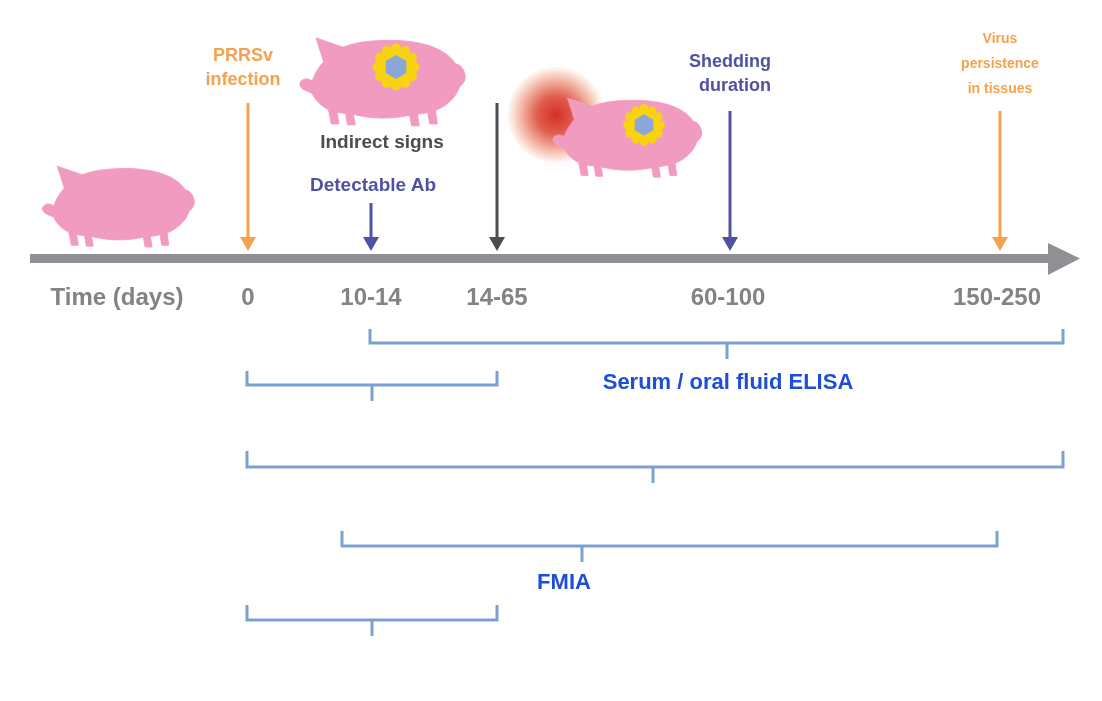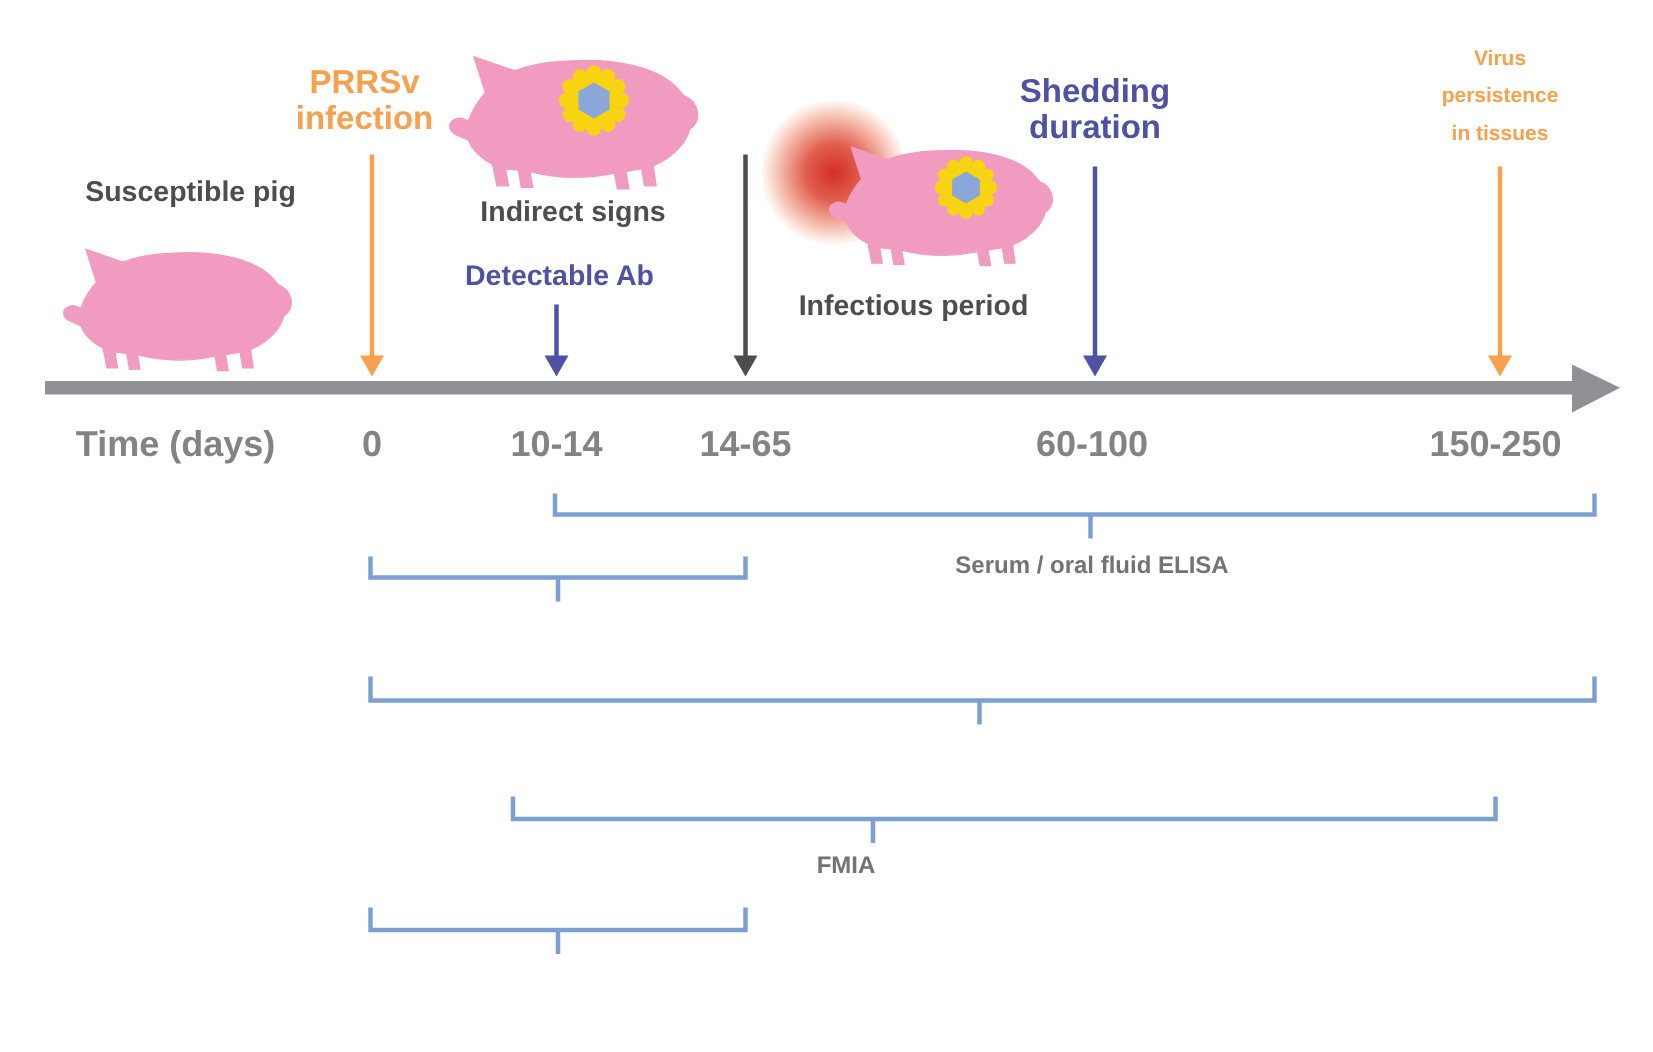"PRRSv" .lbl.two { font-size: 22px -> 18px }
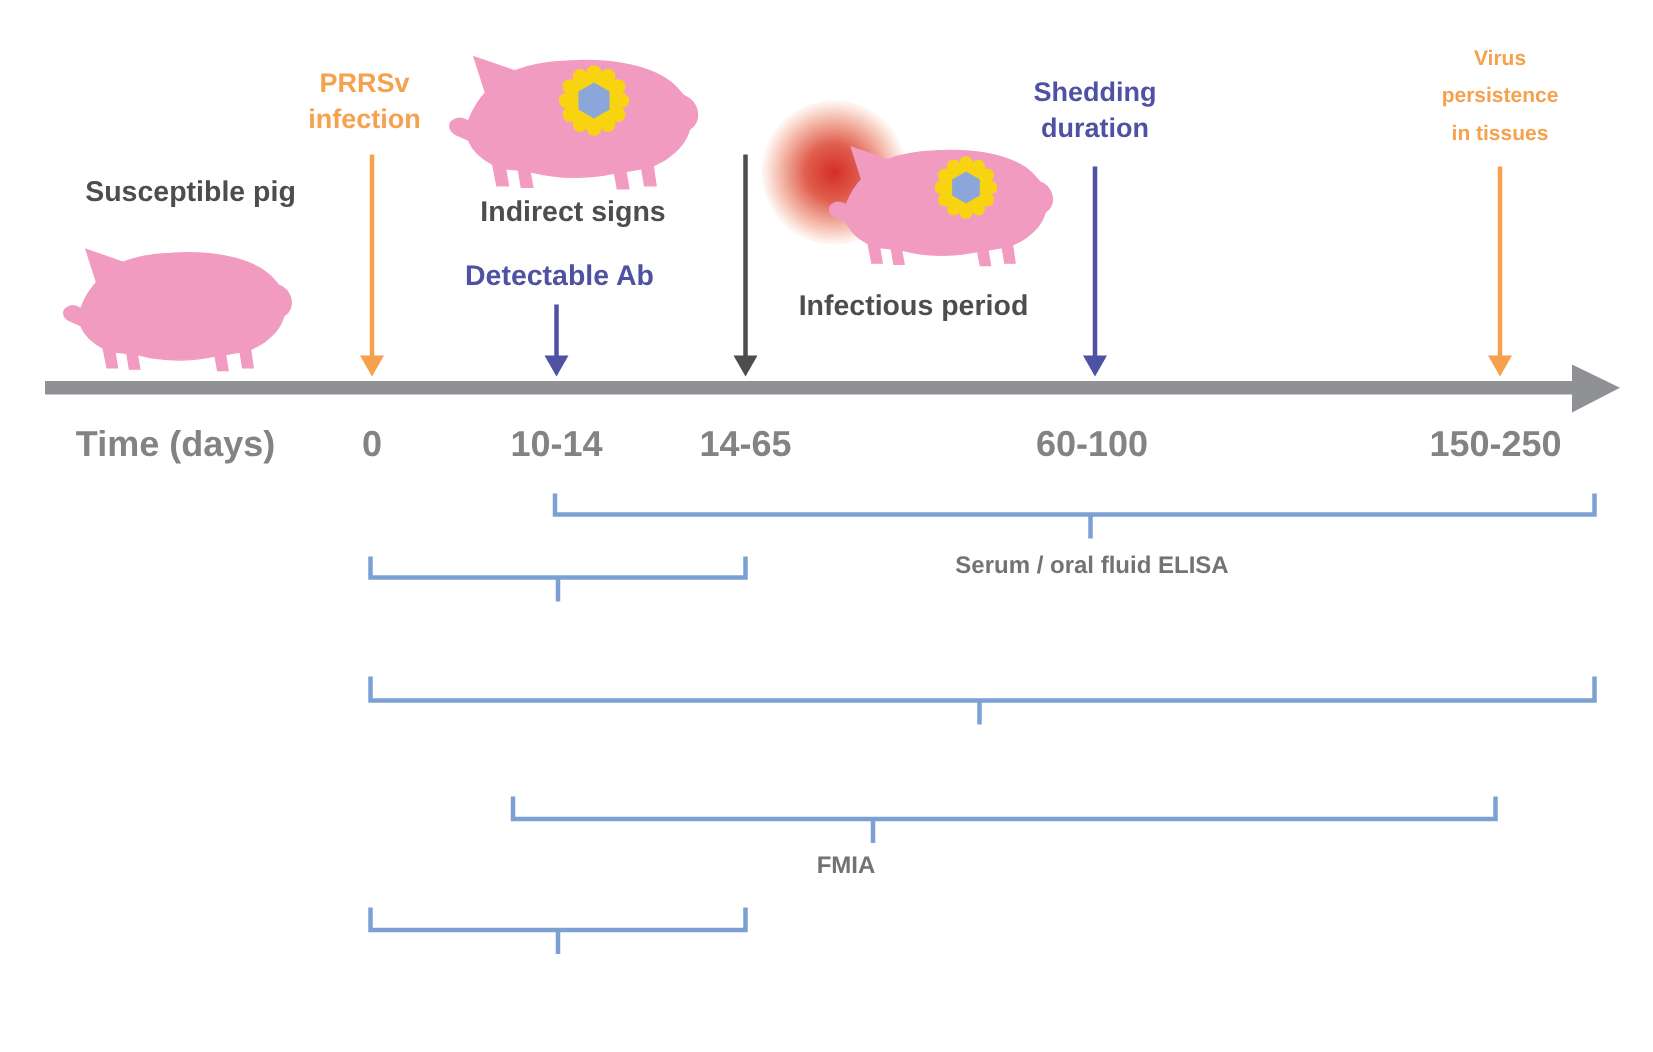"Shedding" .purple { text-align: none -> right }
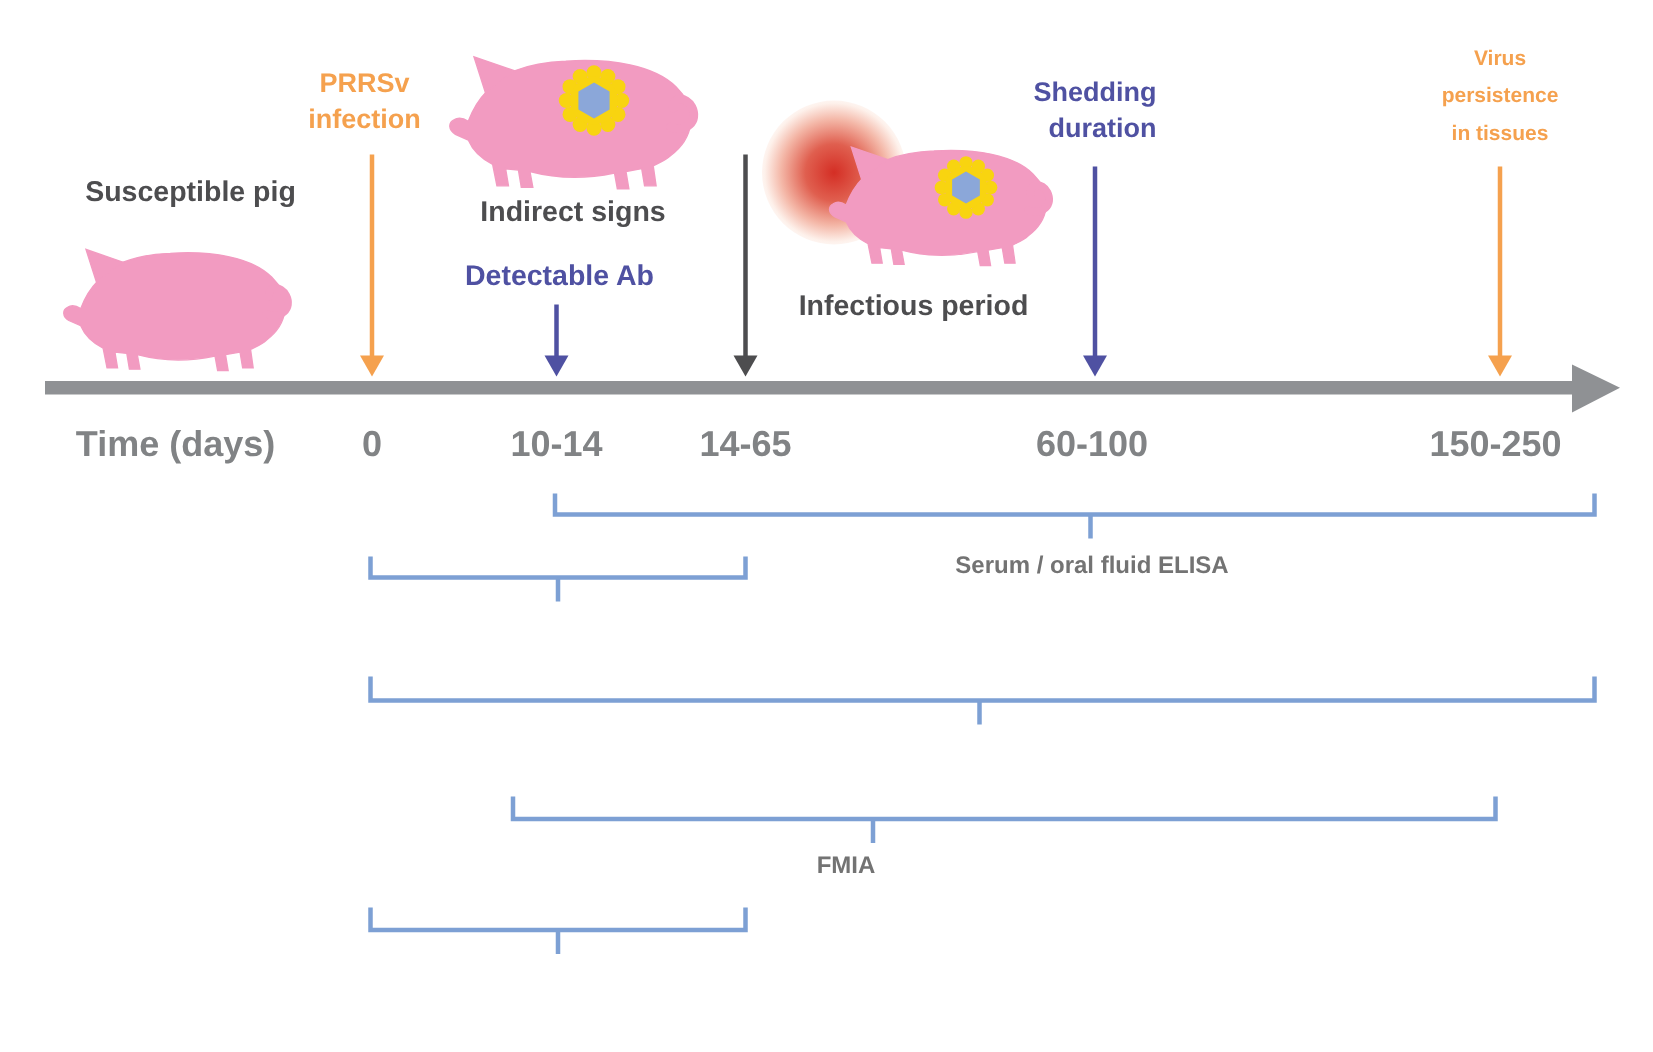"Susceptible pig" div.lbl { html: <div>Susceptible pig</div> -> none }
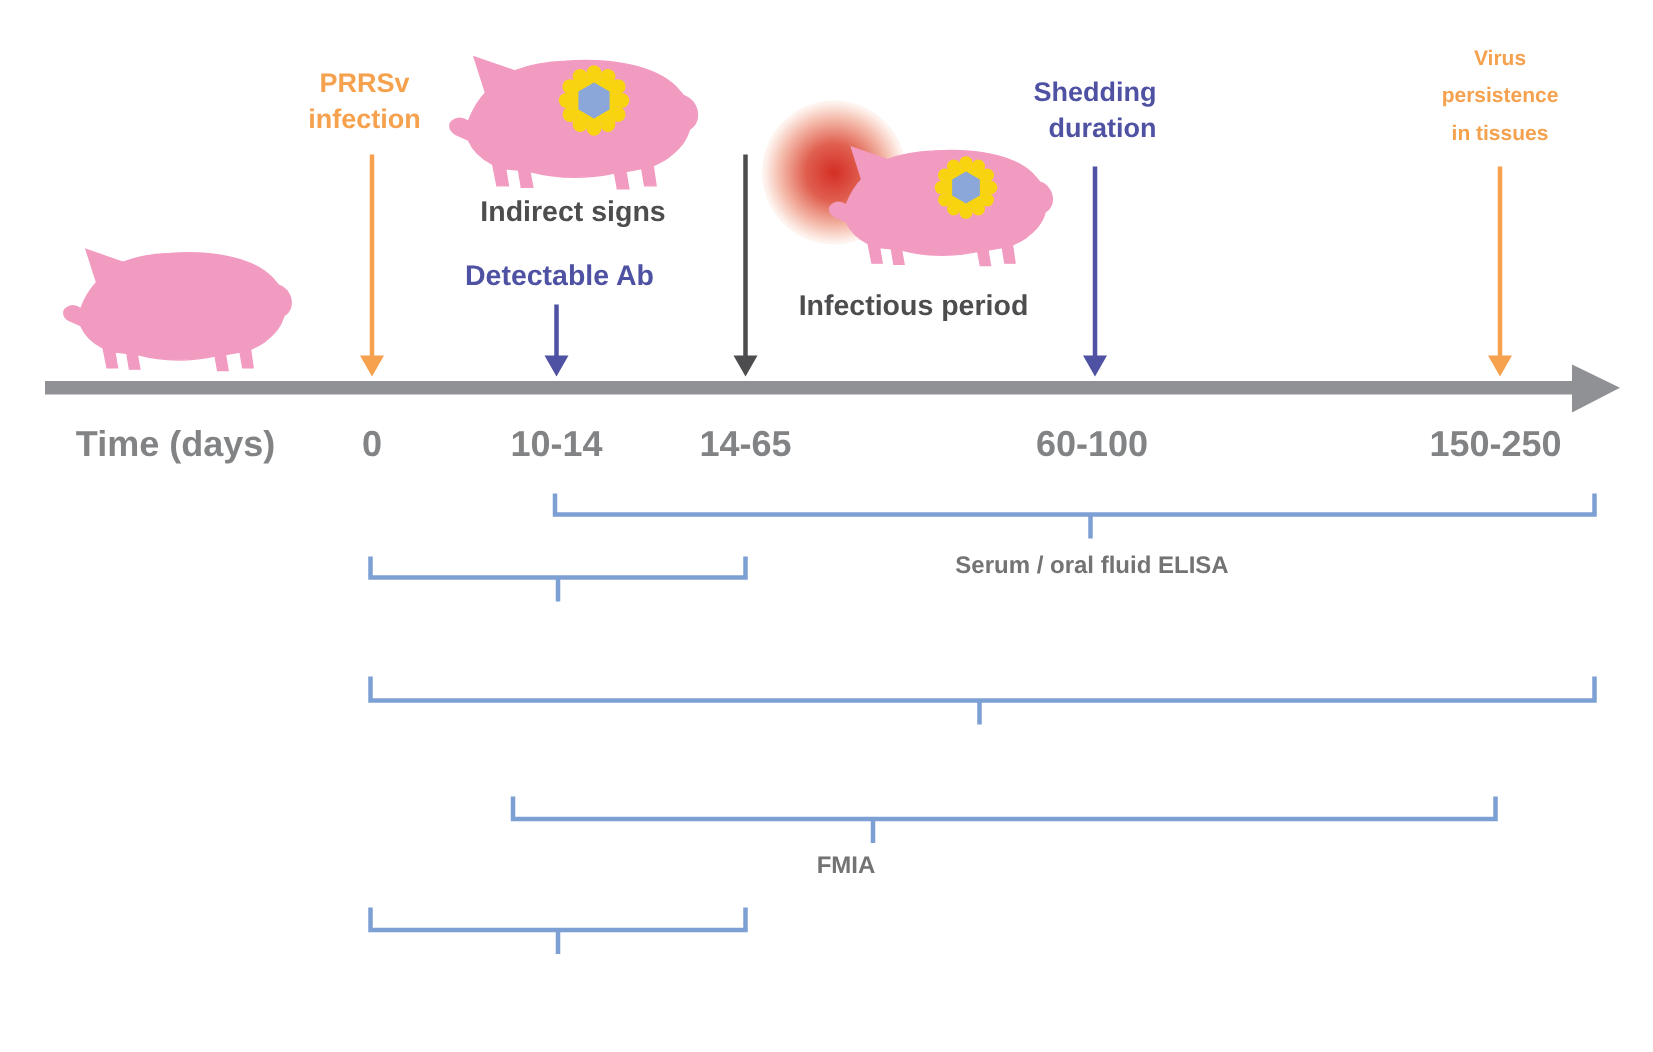"Infectious period" div.lbl { html: <div>Infectious period</div> -> none }
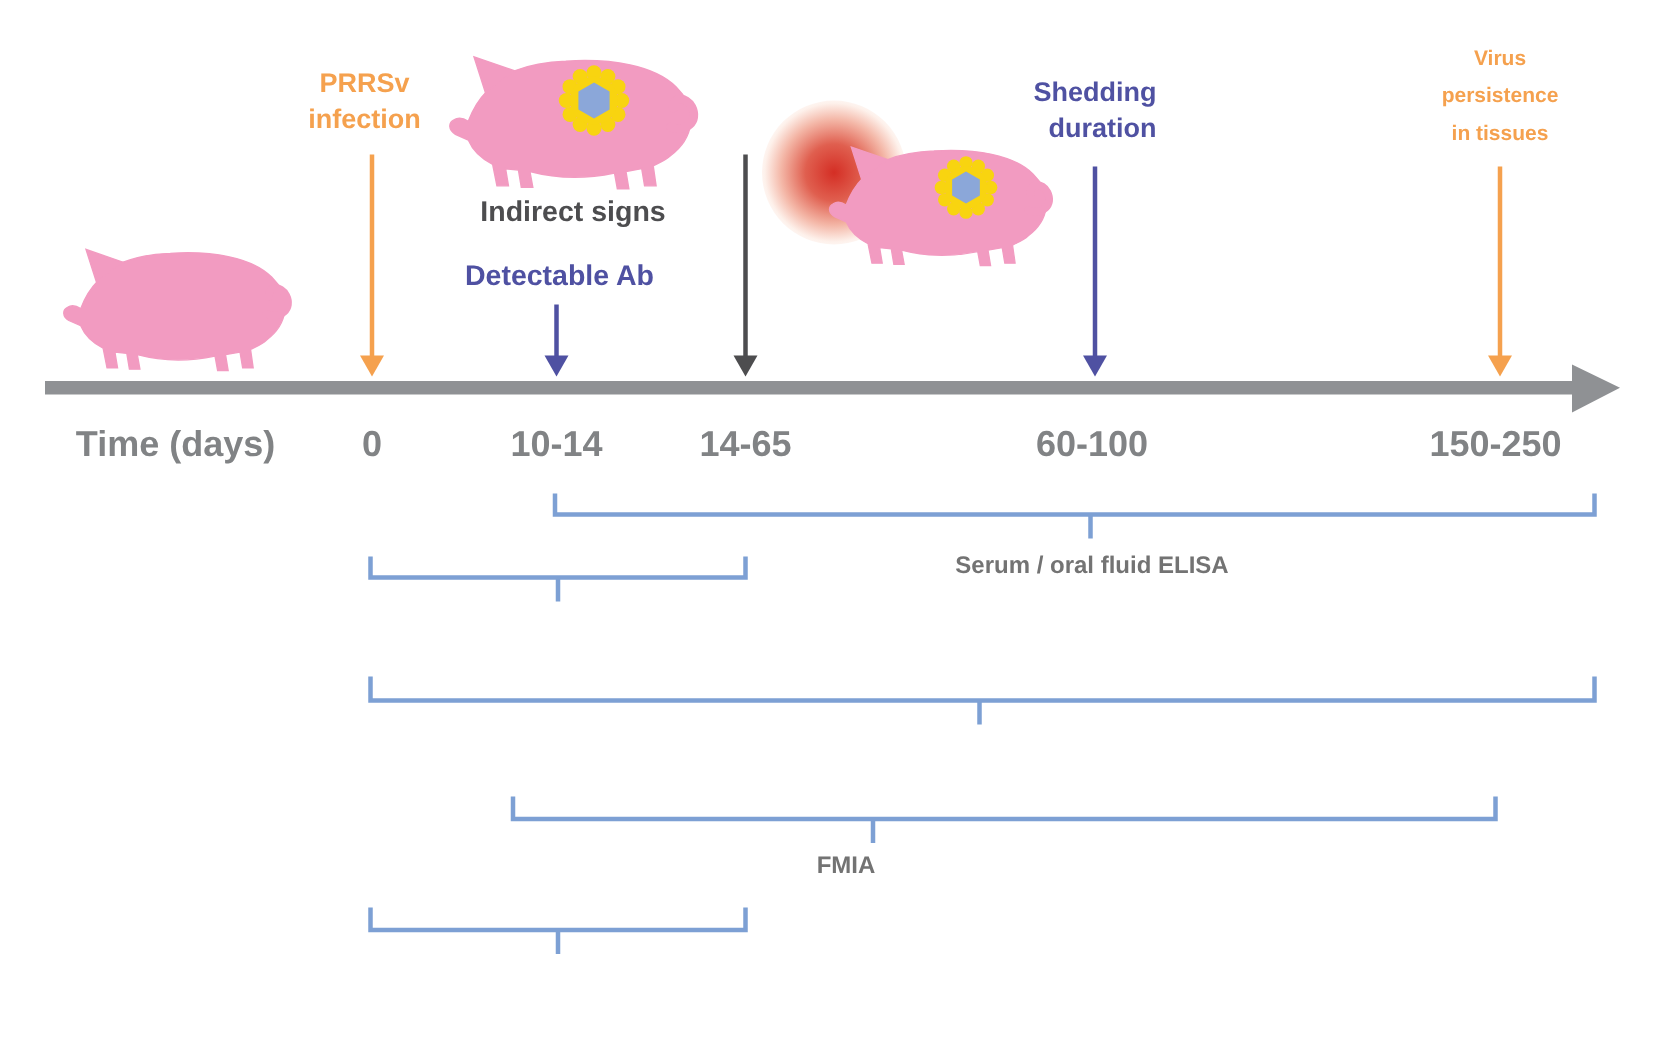"Serum / oral fluid ELISA" .assay { color: #737373 -> #1d4ed8; font-size: 16px -> 22px }
